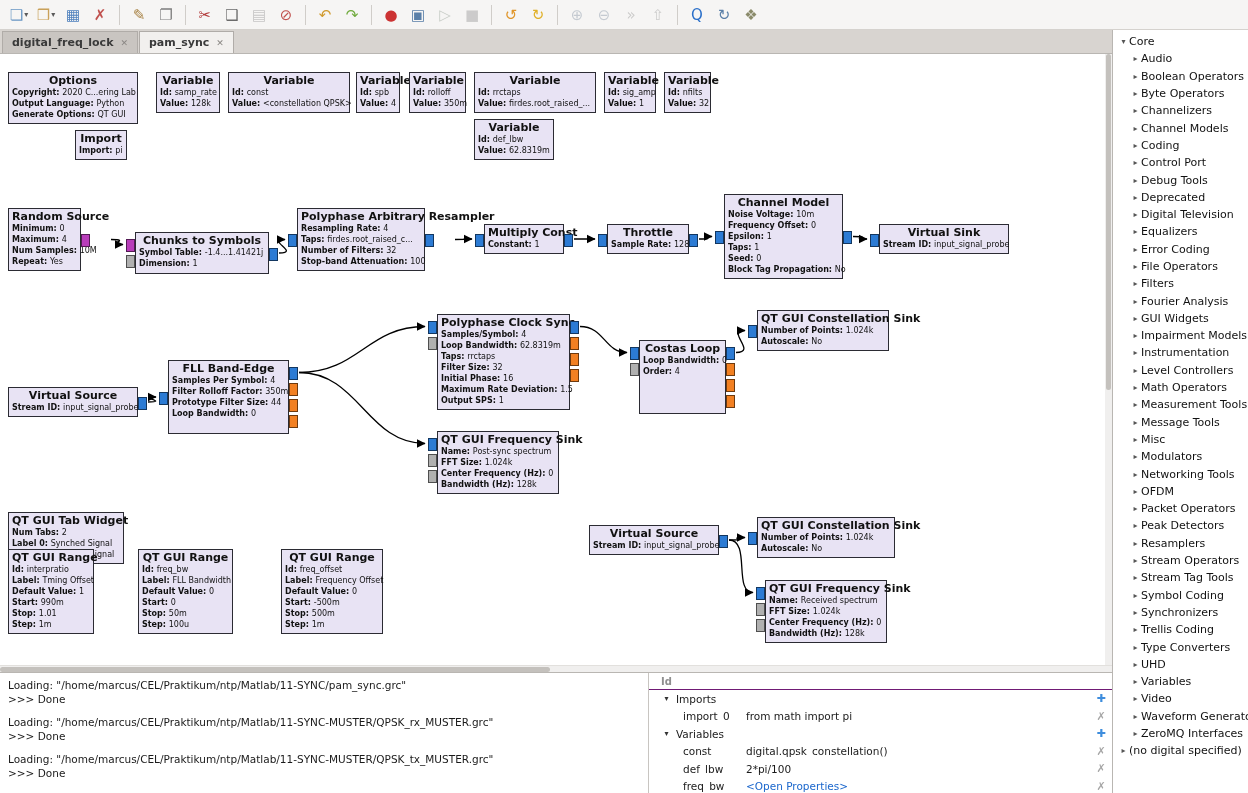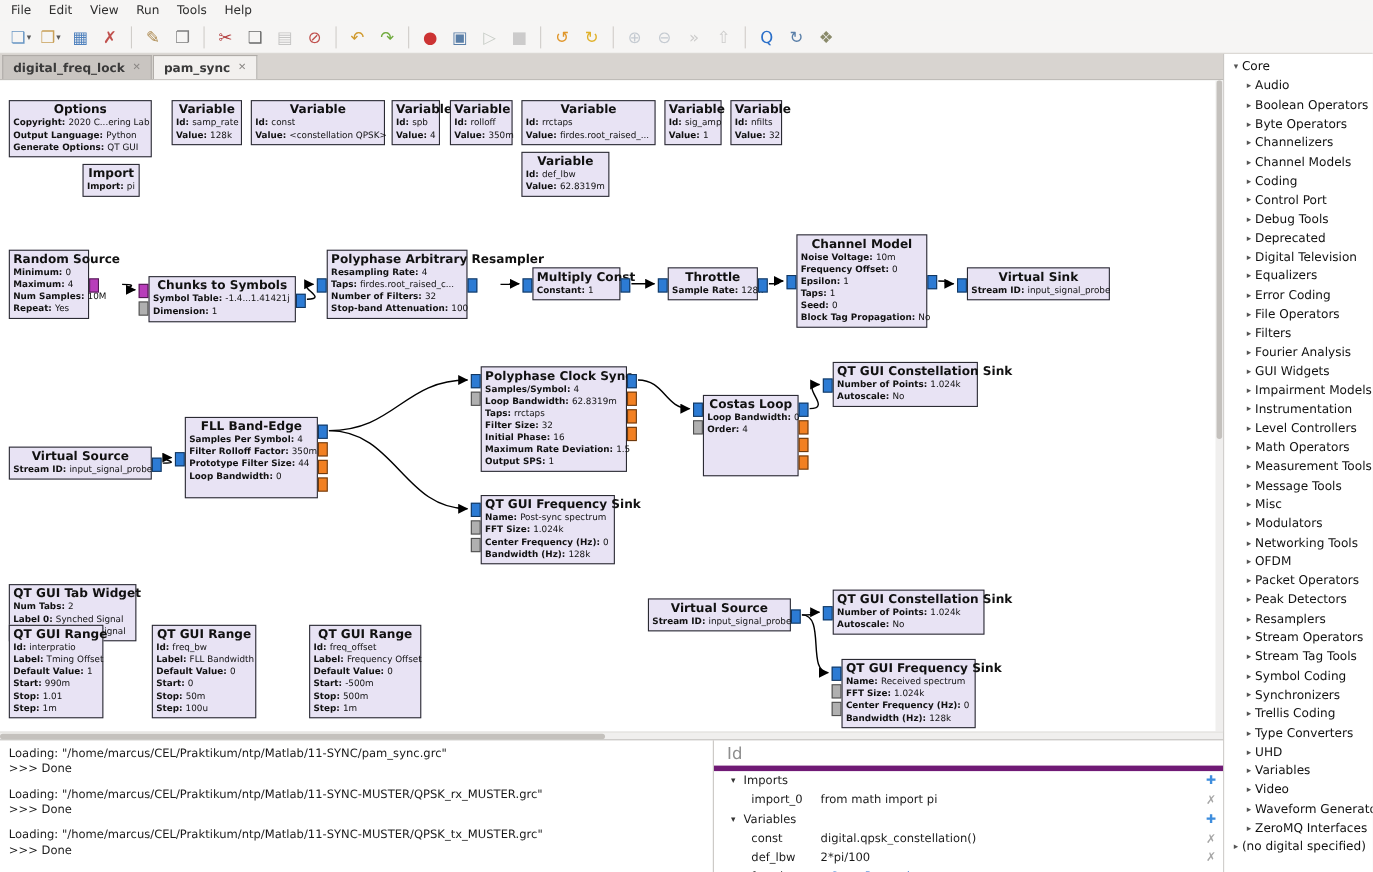"File" div.menubar { html: <div> <span>File</span> <span>Edit</span> <span>View</span> <span>Run</span> <span>Tools</span> <span>Help</span> </div> -> none }
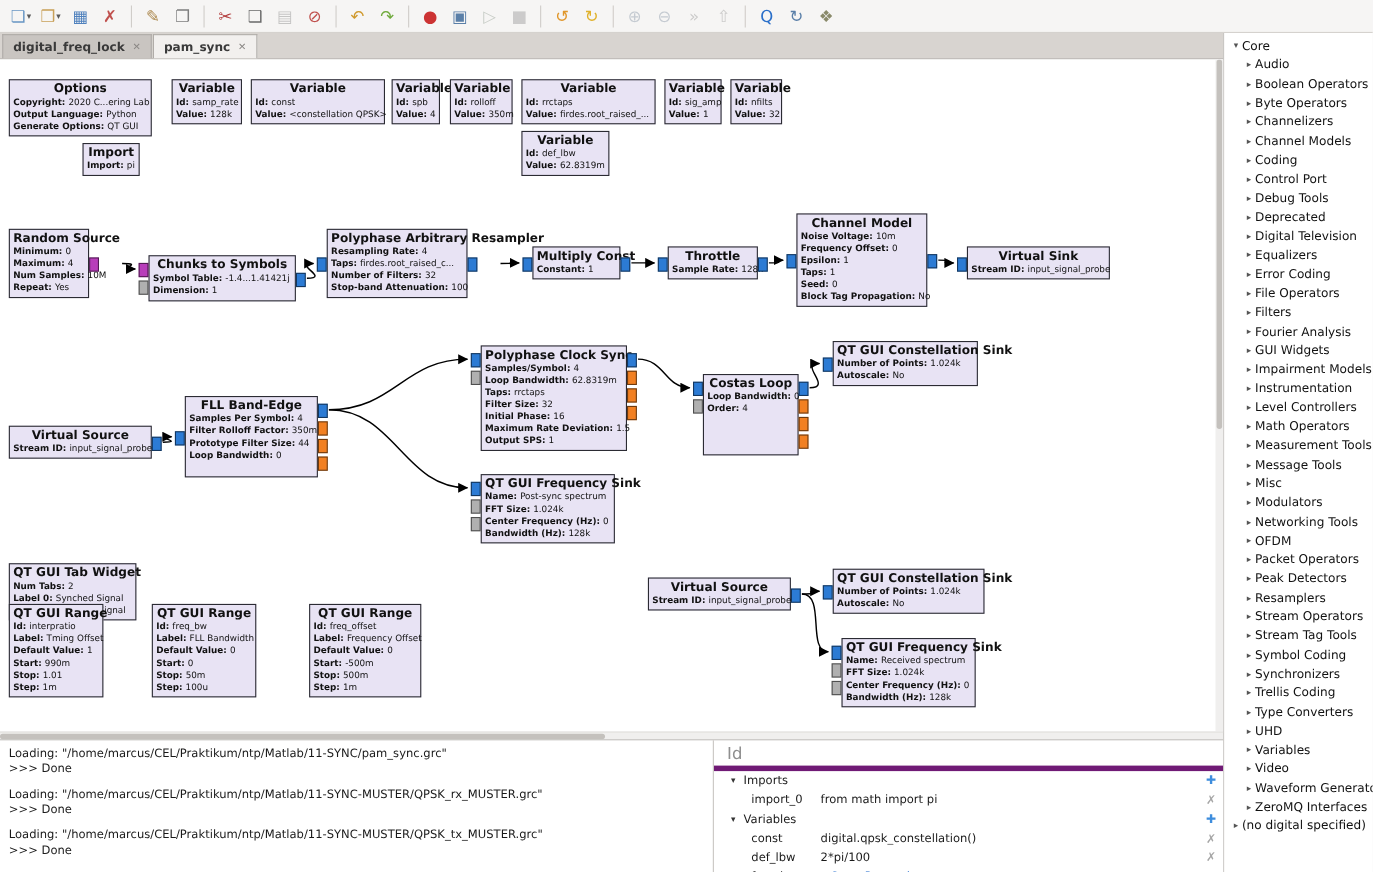"Id" .ve-header { border-bottom: 5px solid #701a75 -> 1px solid #701a75; font-size: 15px -> 10px; font-weight: normal -> bold }
